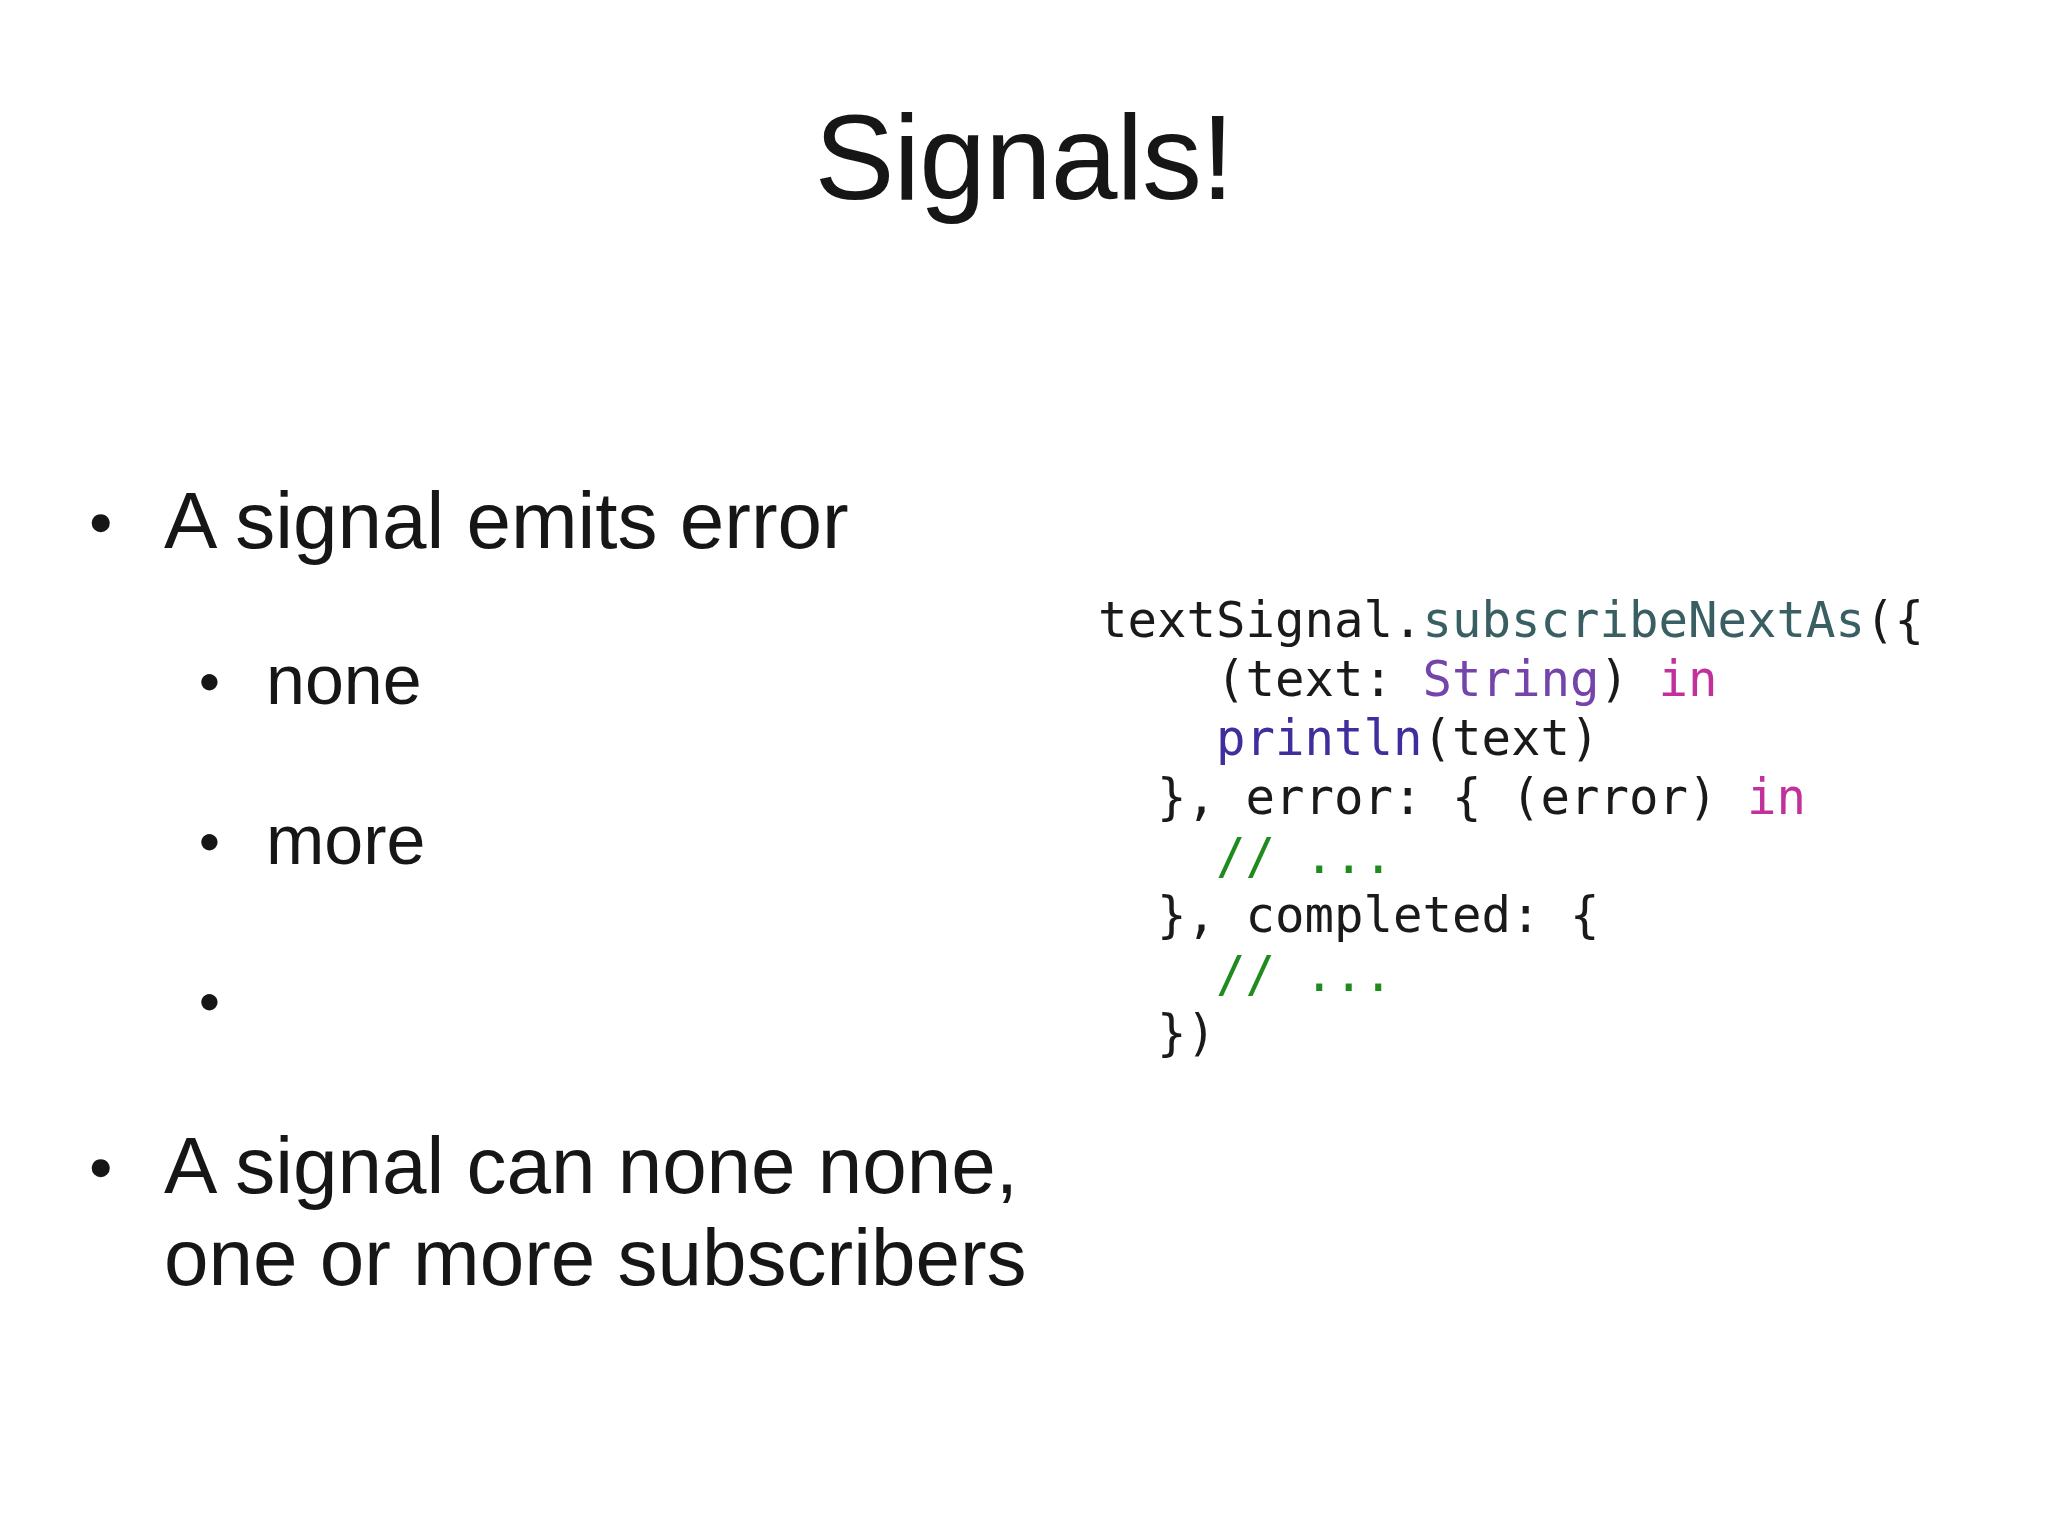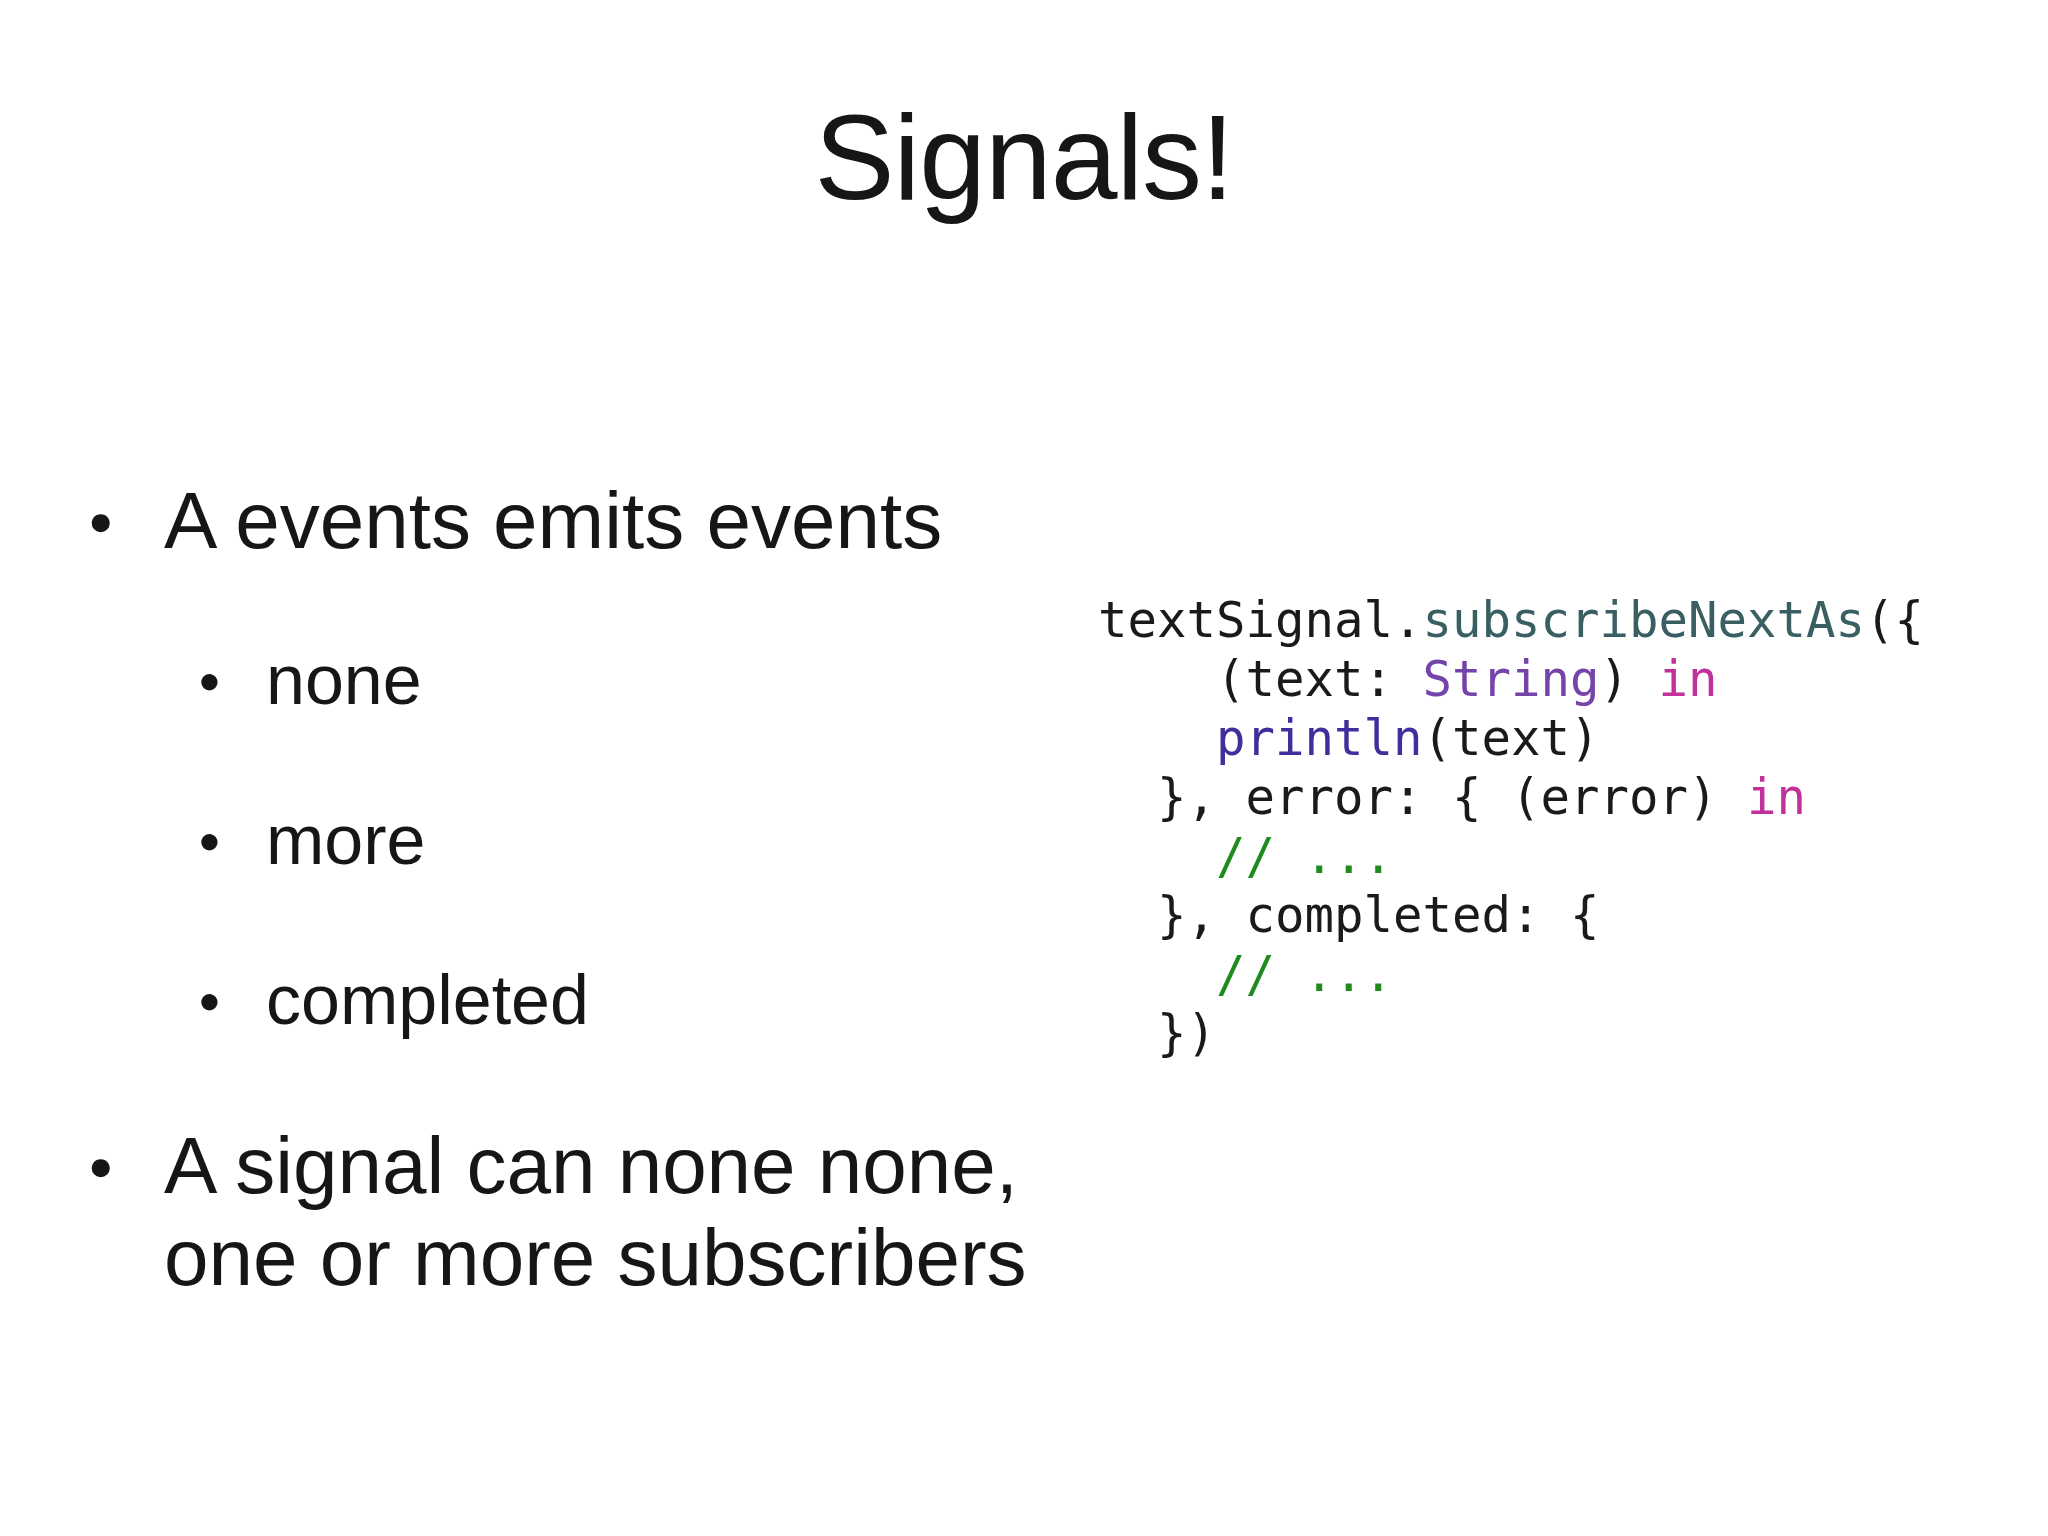"A events emits events" span.btext { text: events emits events -> signal emits error }
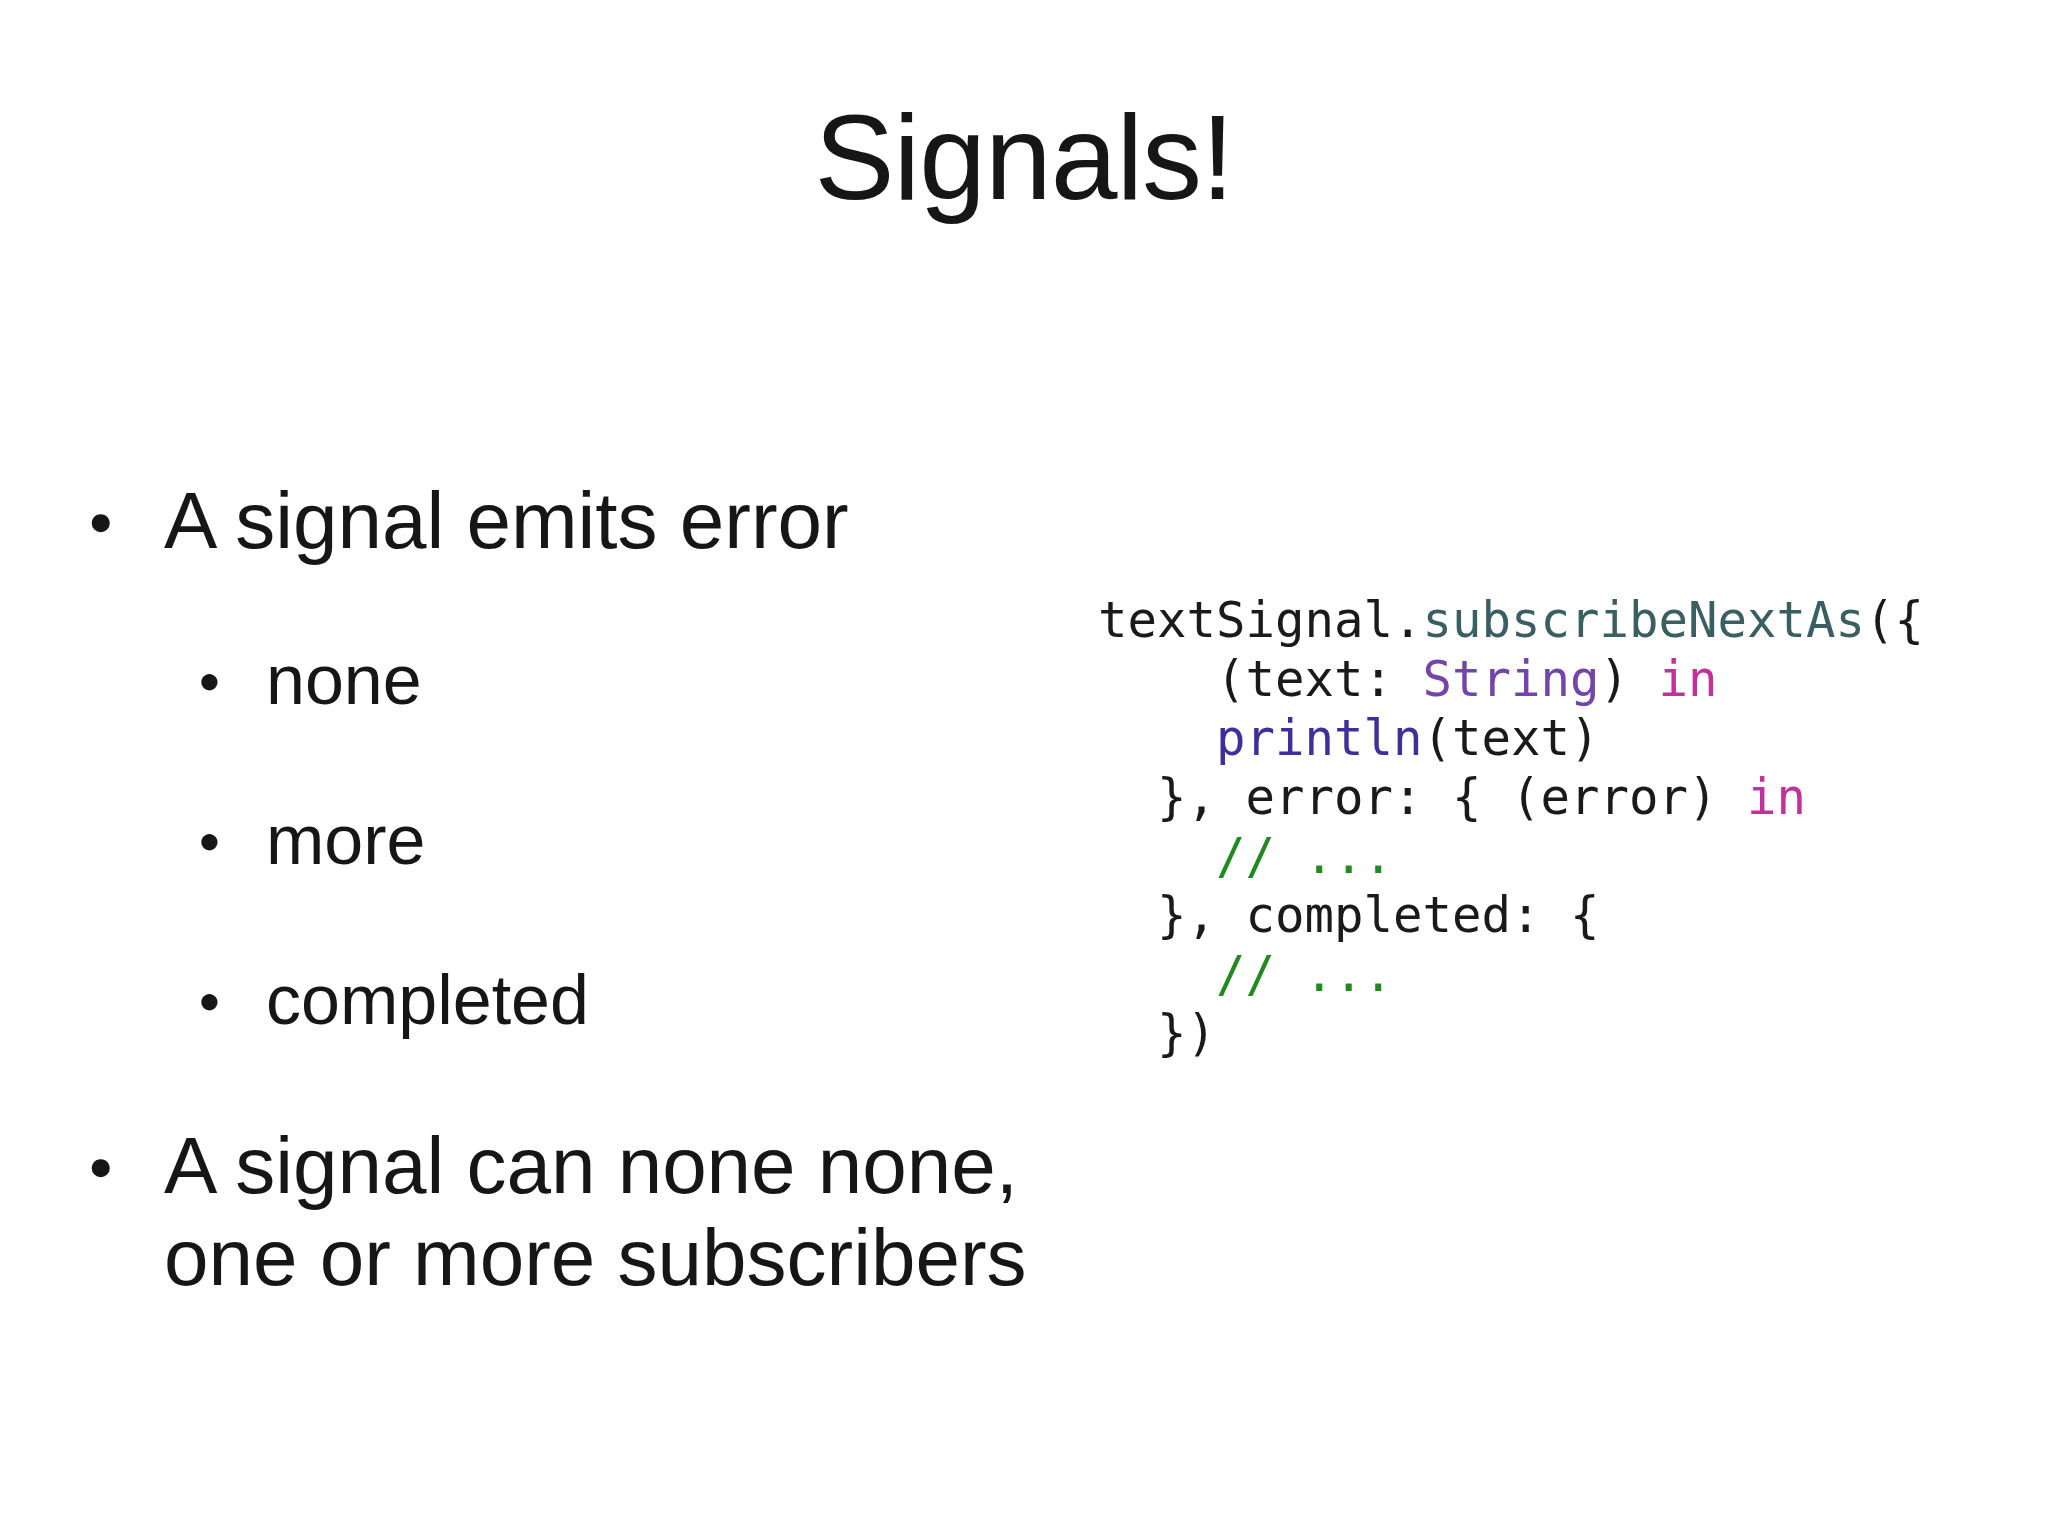"completed" span.btext { html: <span>completed</span> -> none }
